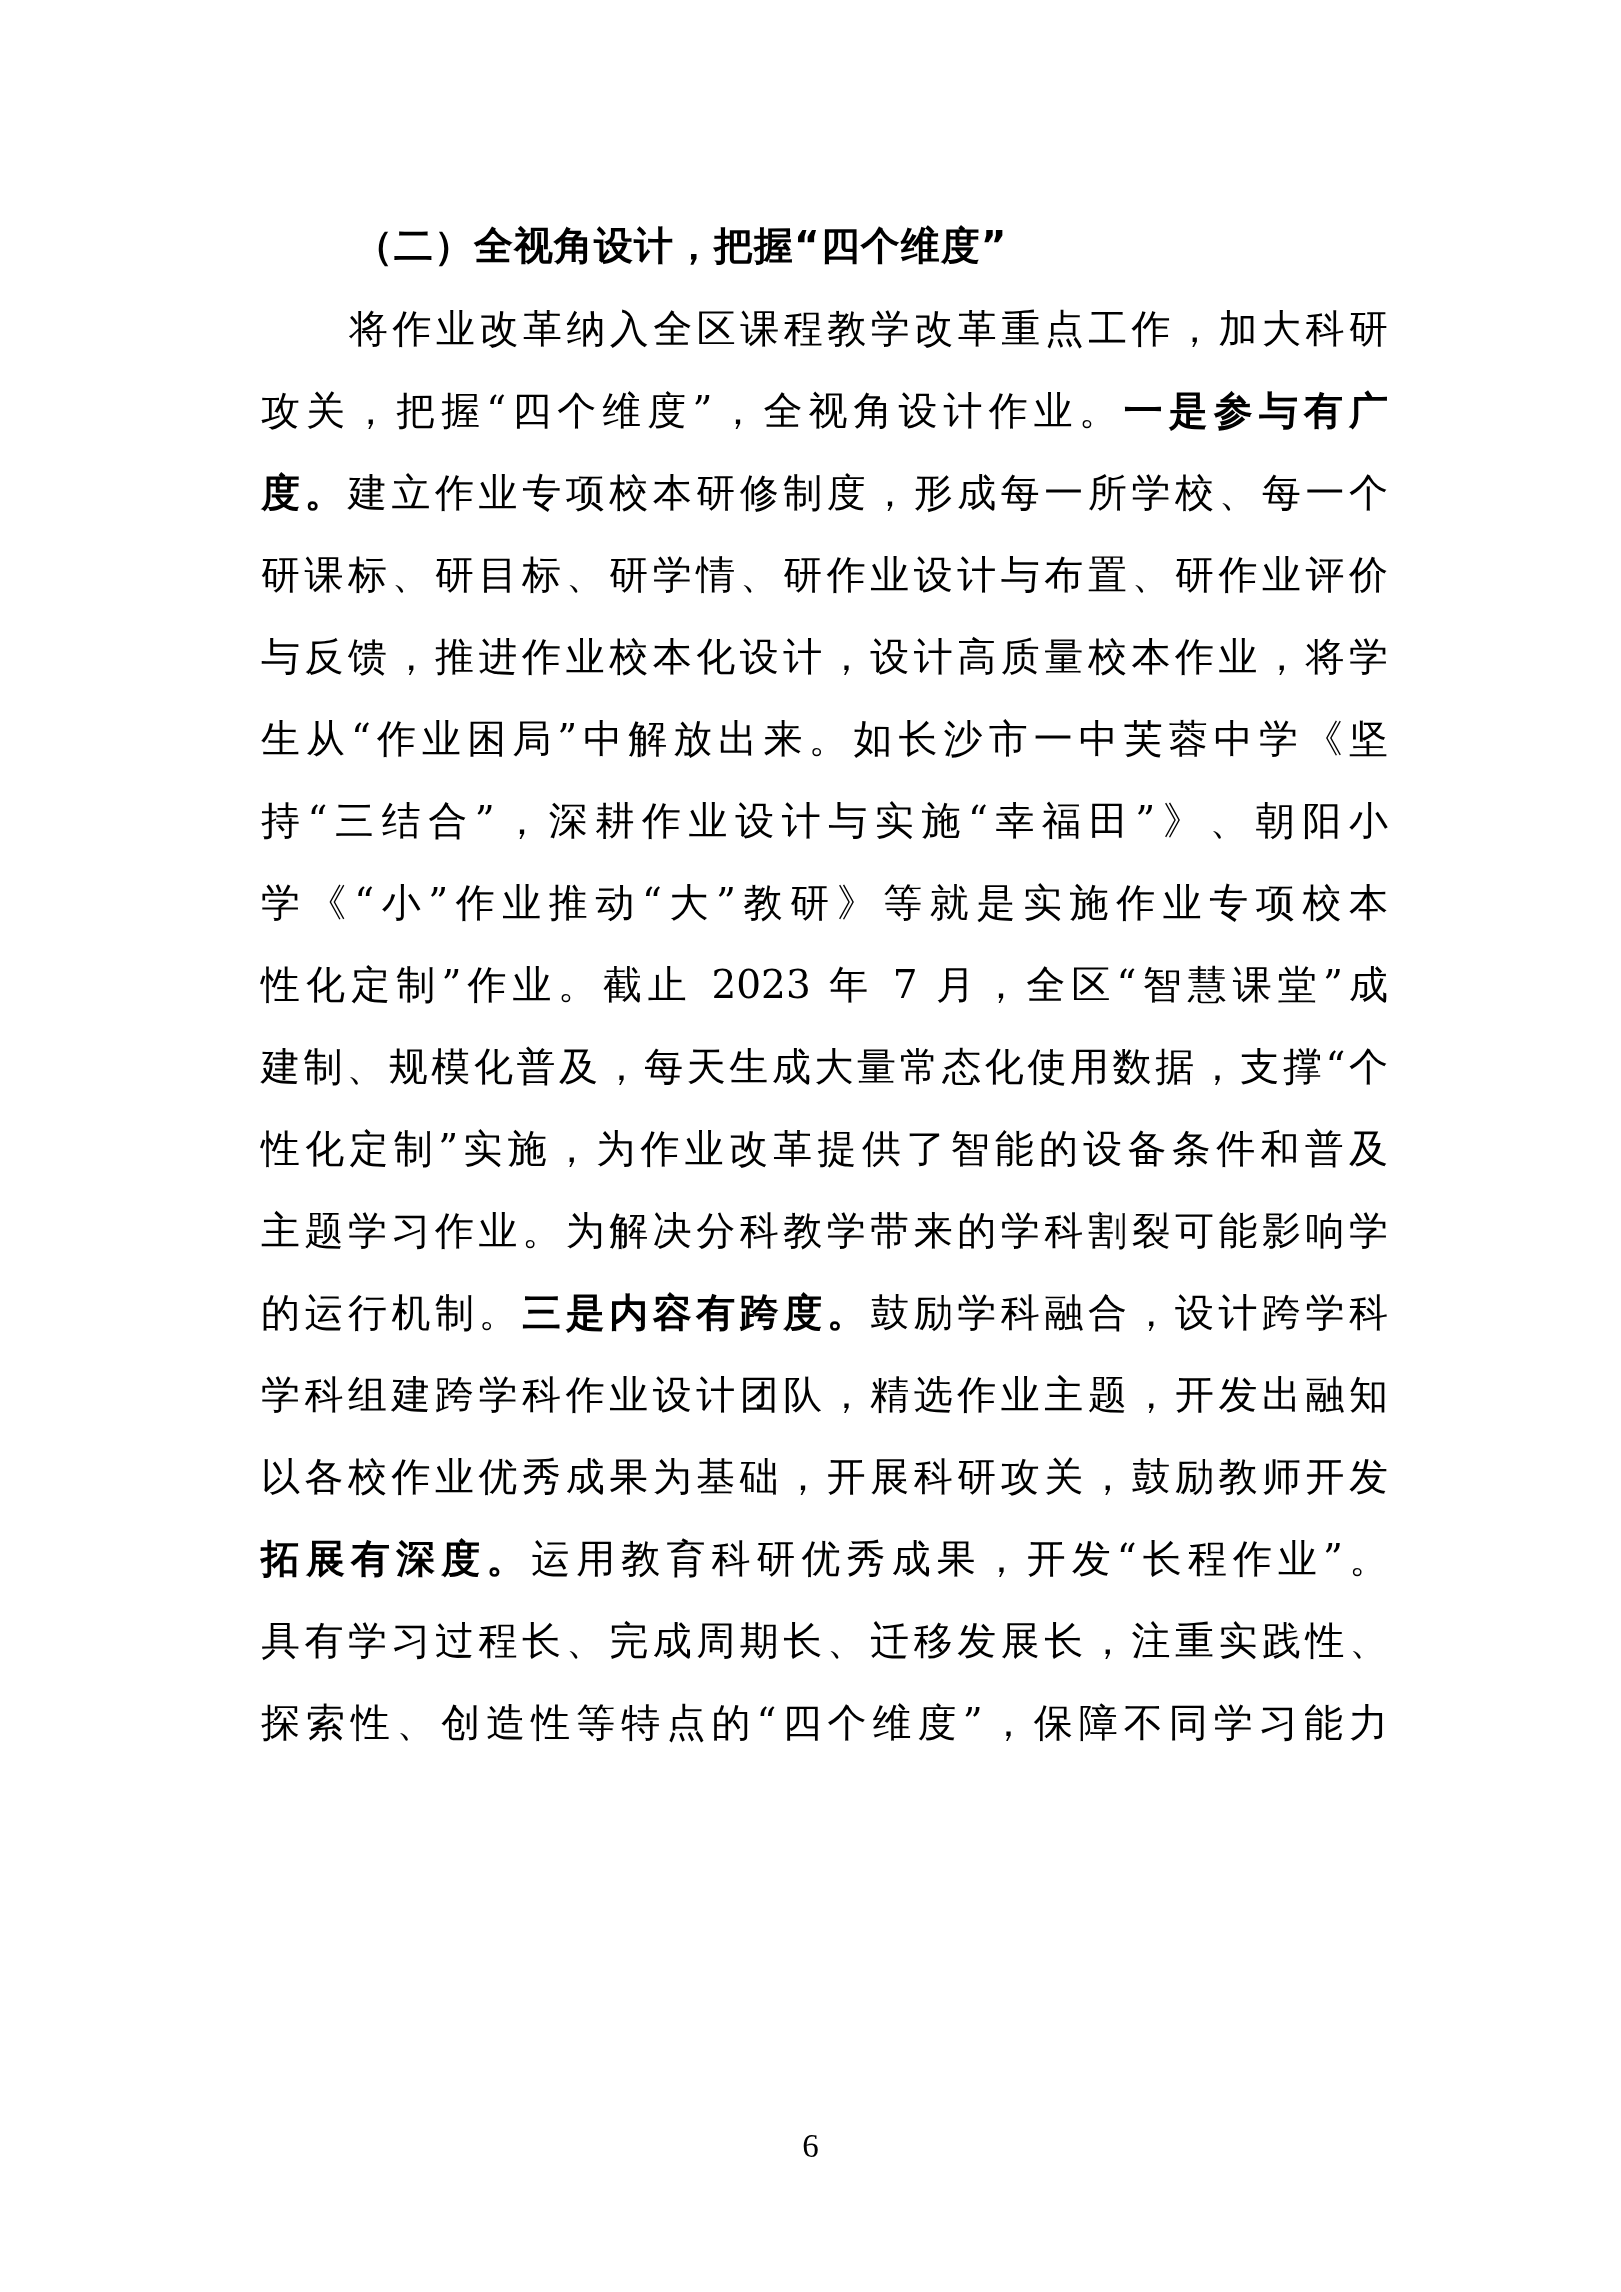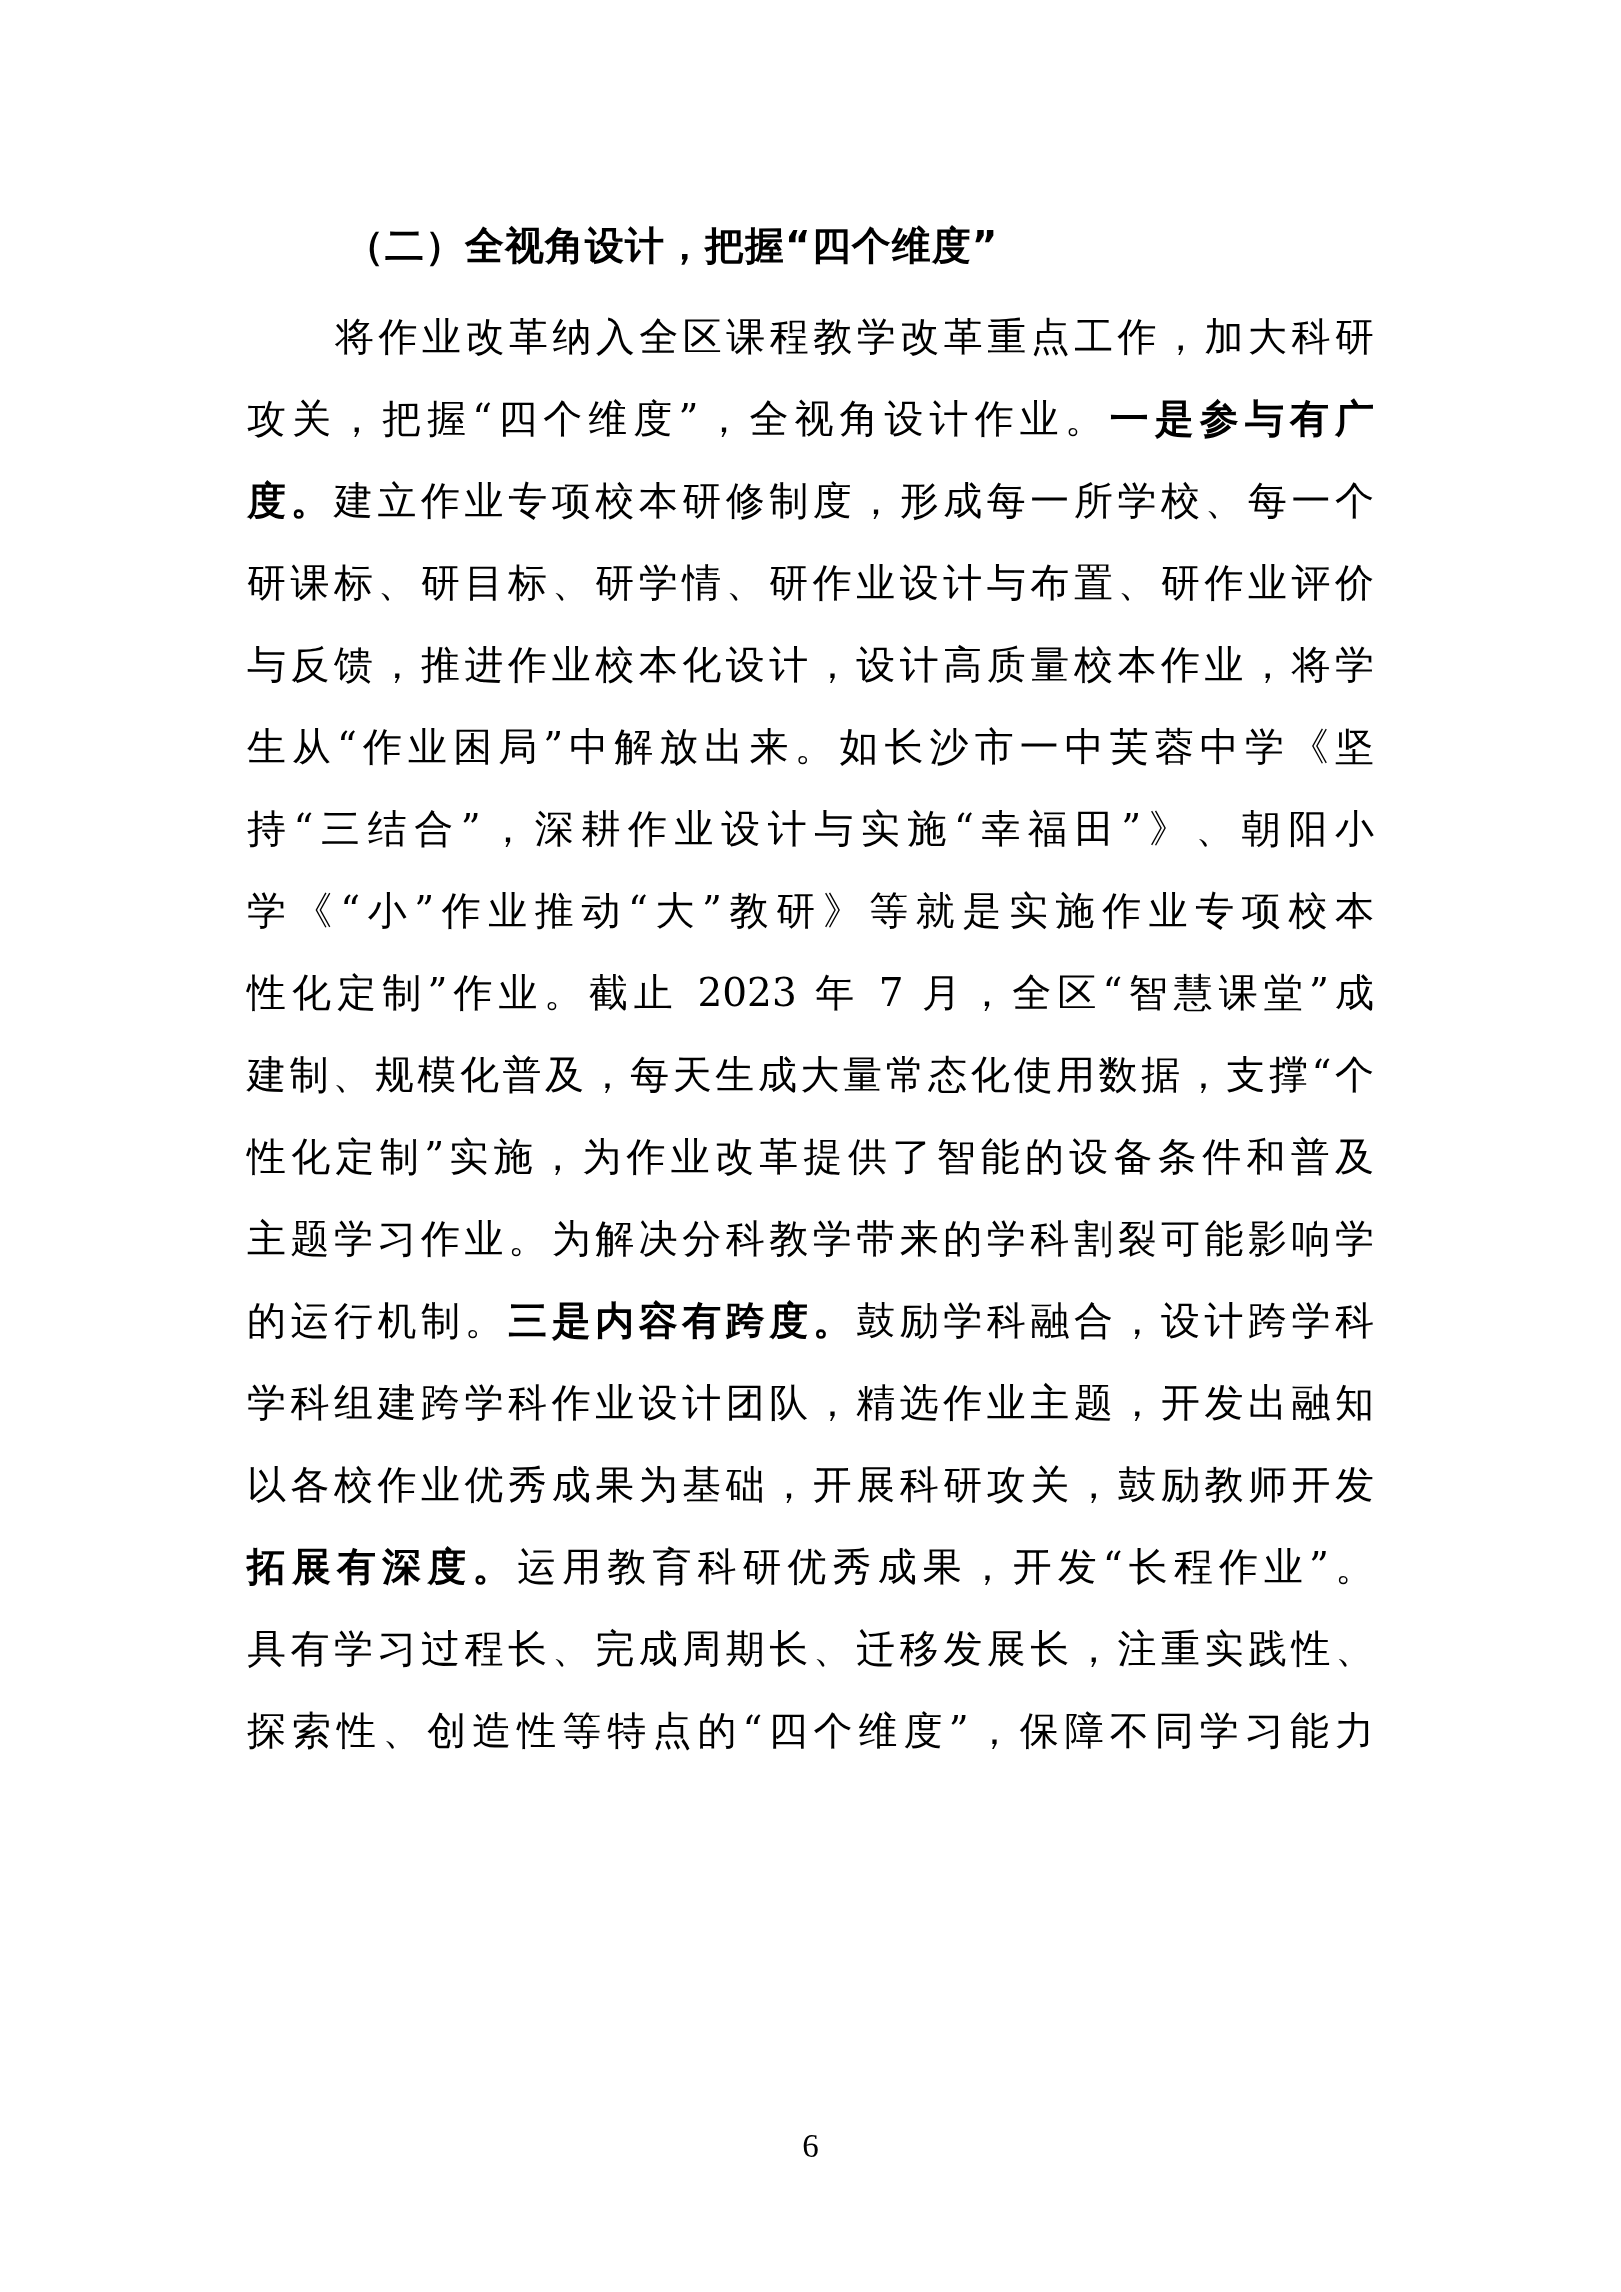"（二）全视角设计，把握“四个维度”" .heading { left: 345px -> 354px }
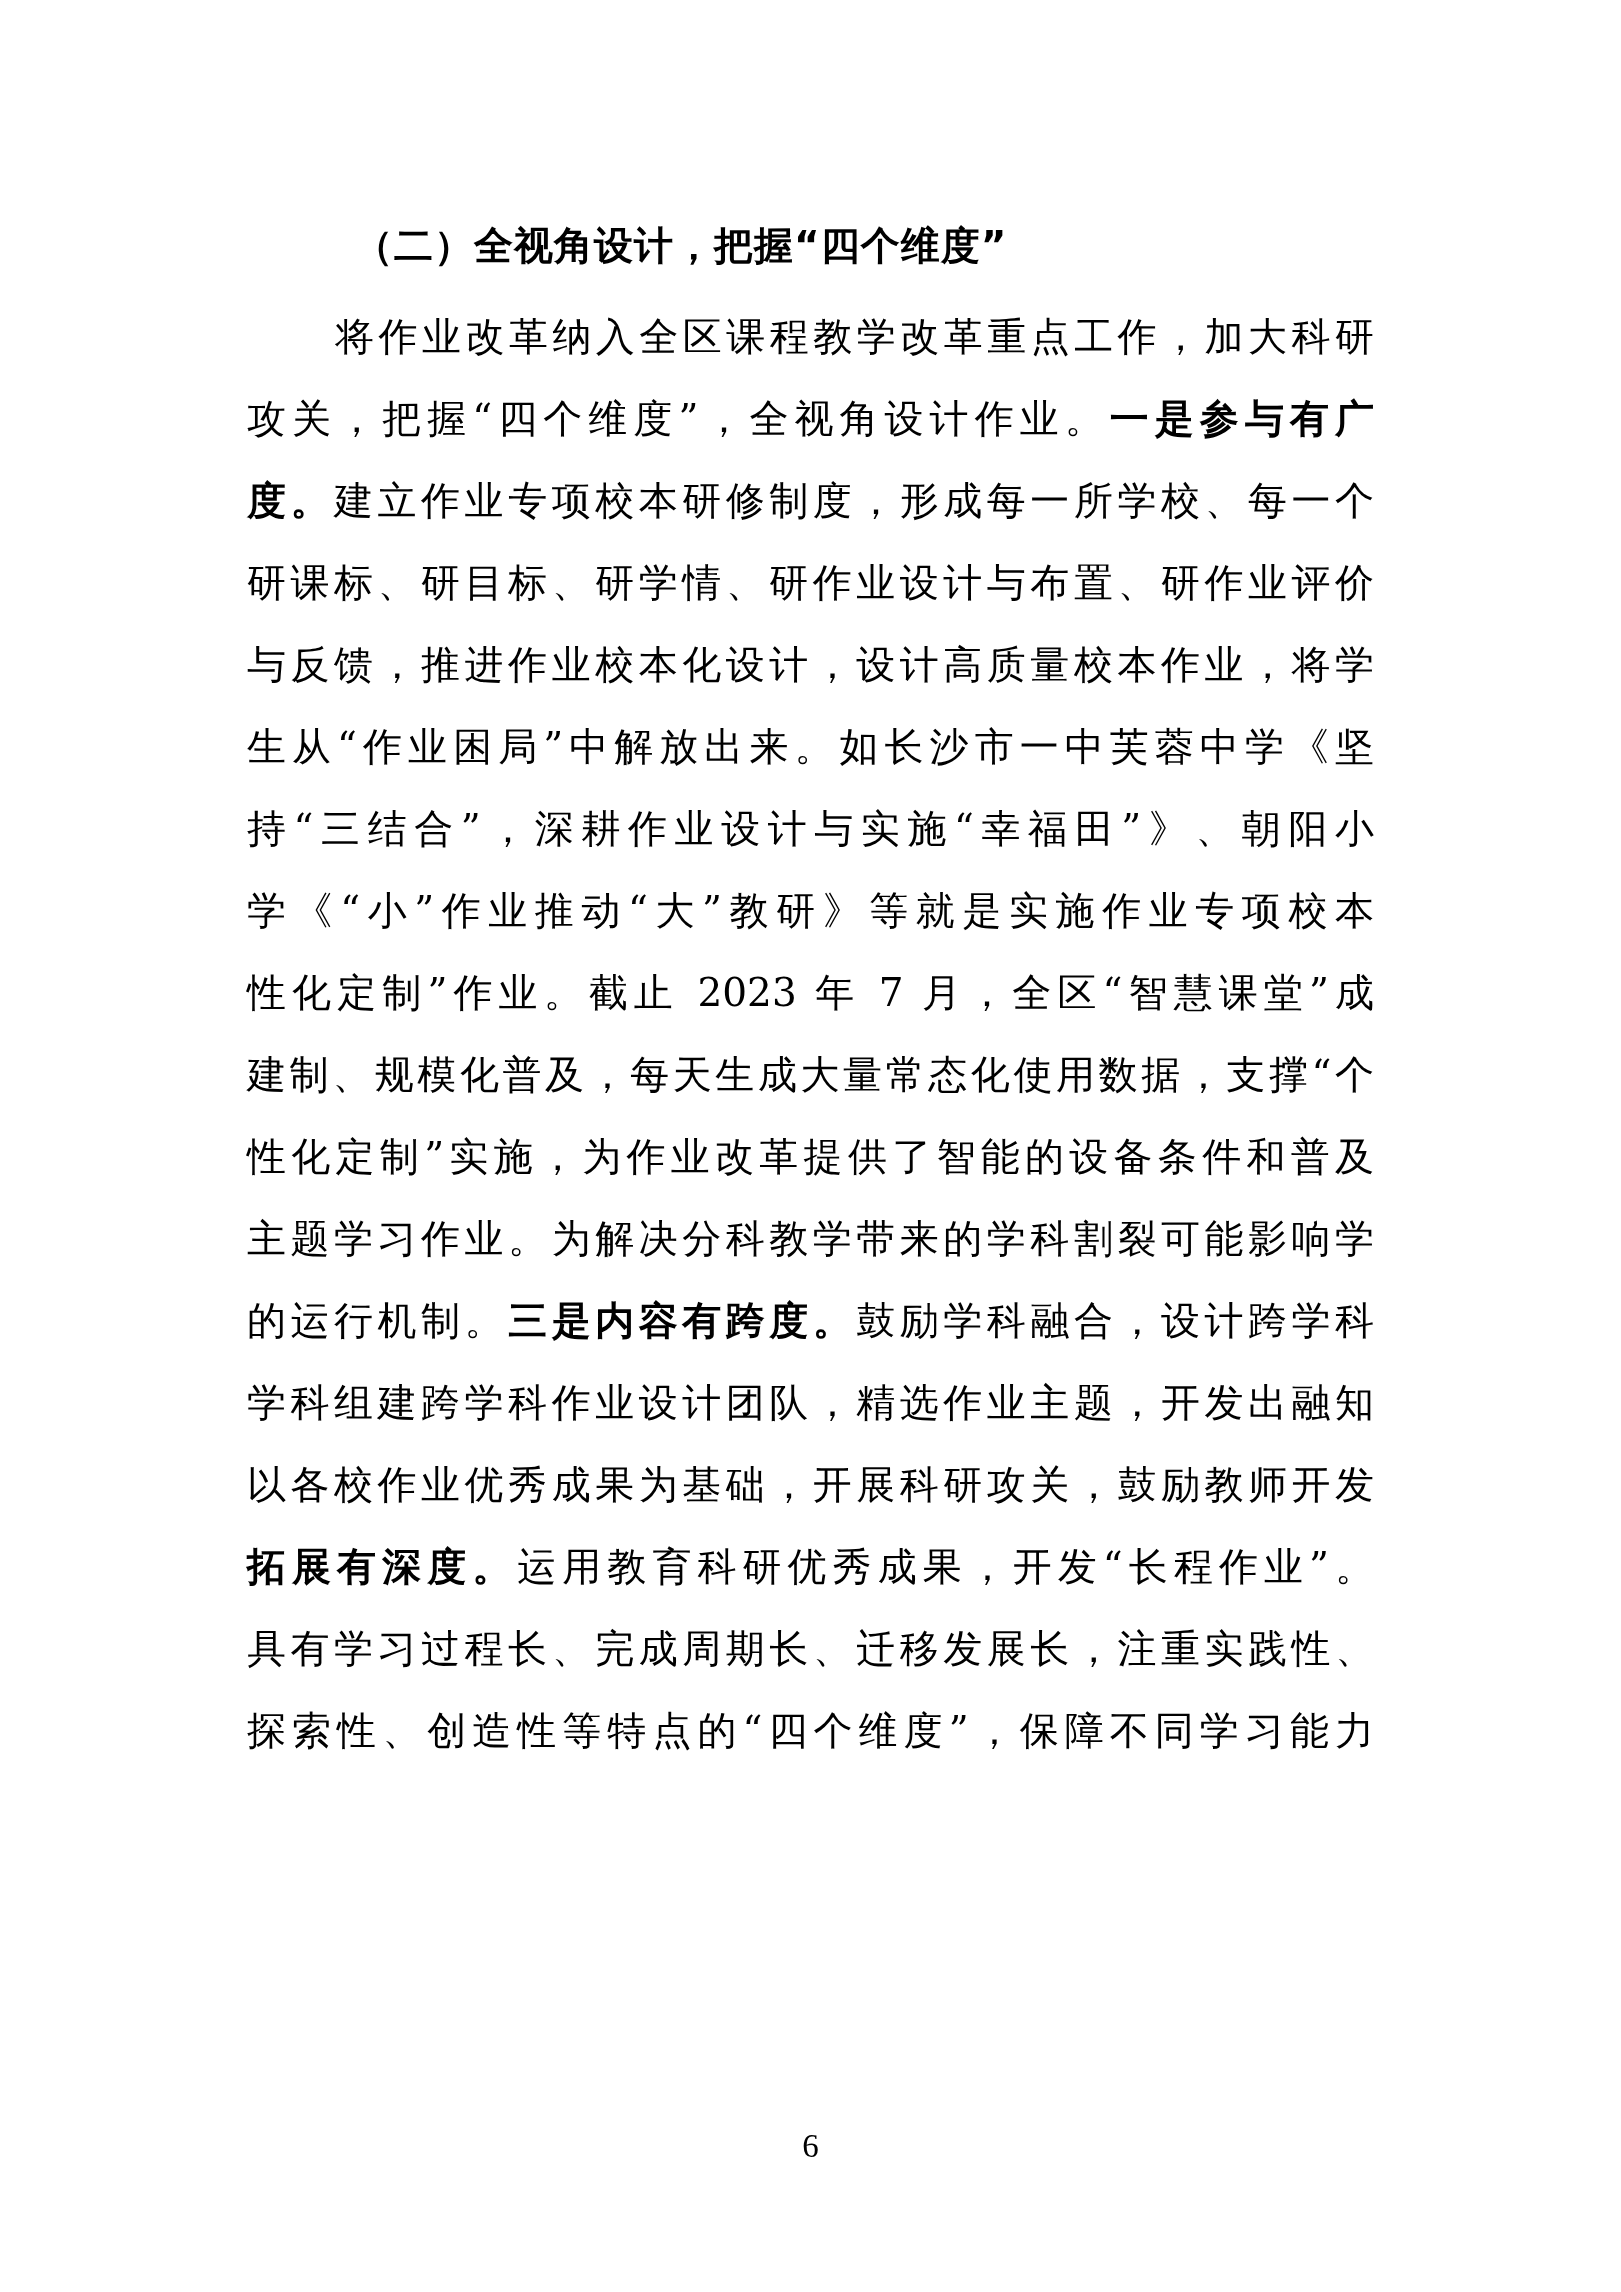"将作业改革纳入全区课程教学改革重点工作，加大科研" .body-text { left: 247px -> 261px; margin-top: 8px -> none }
